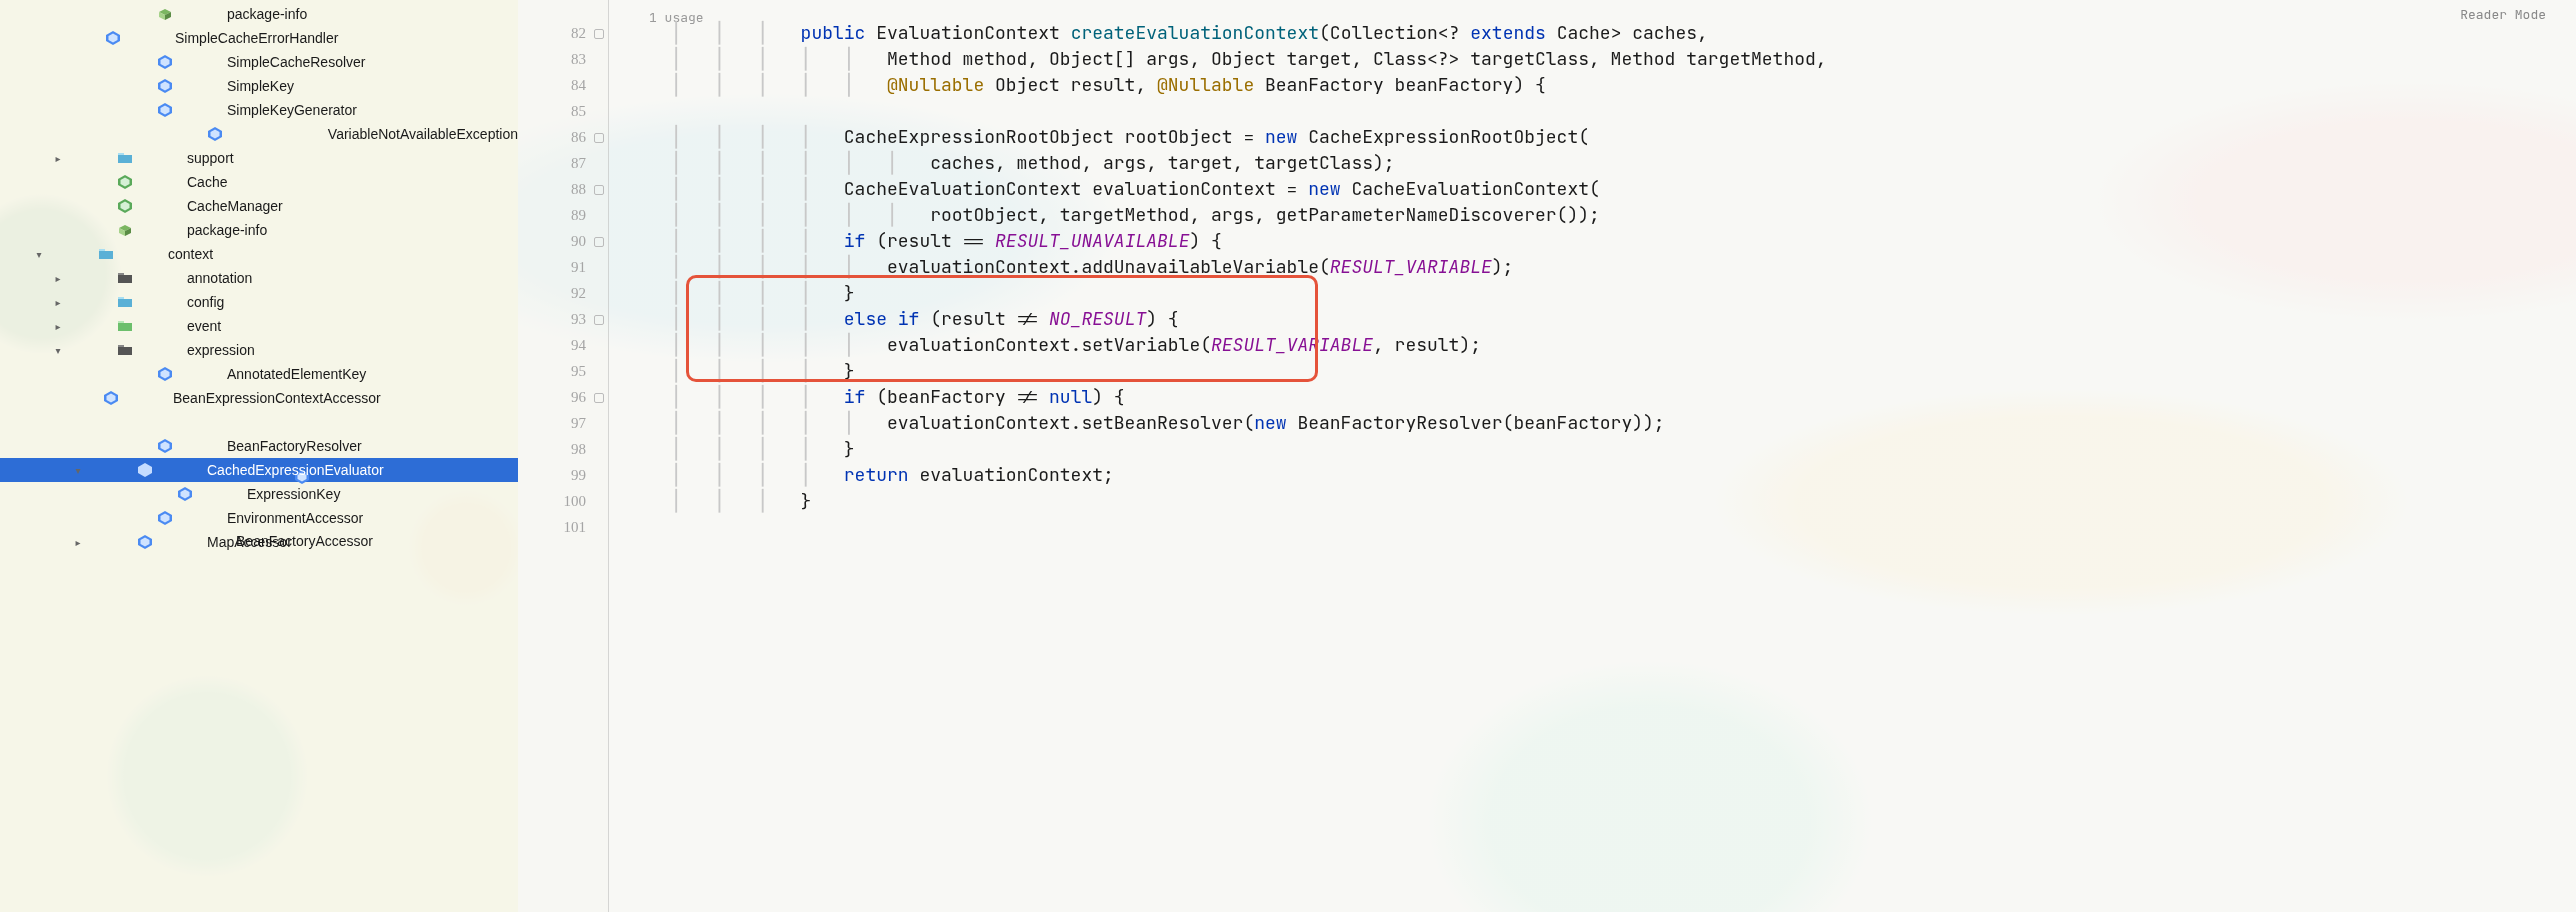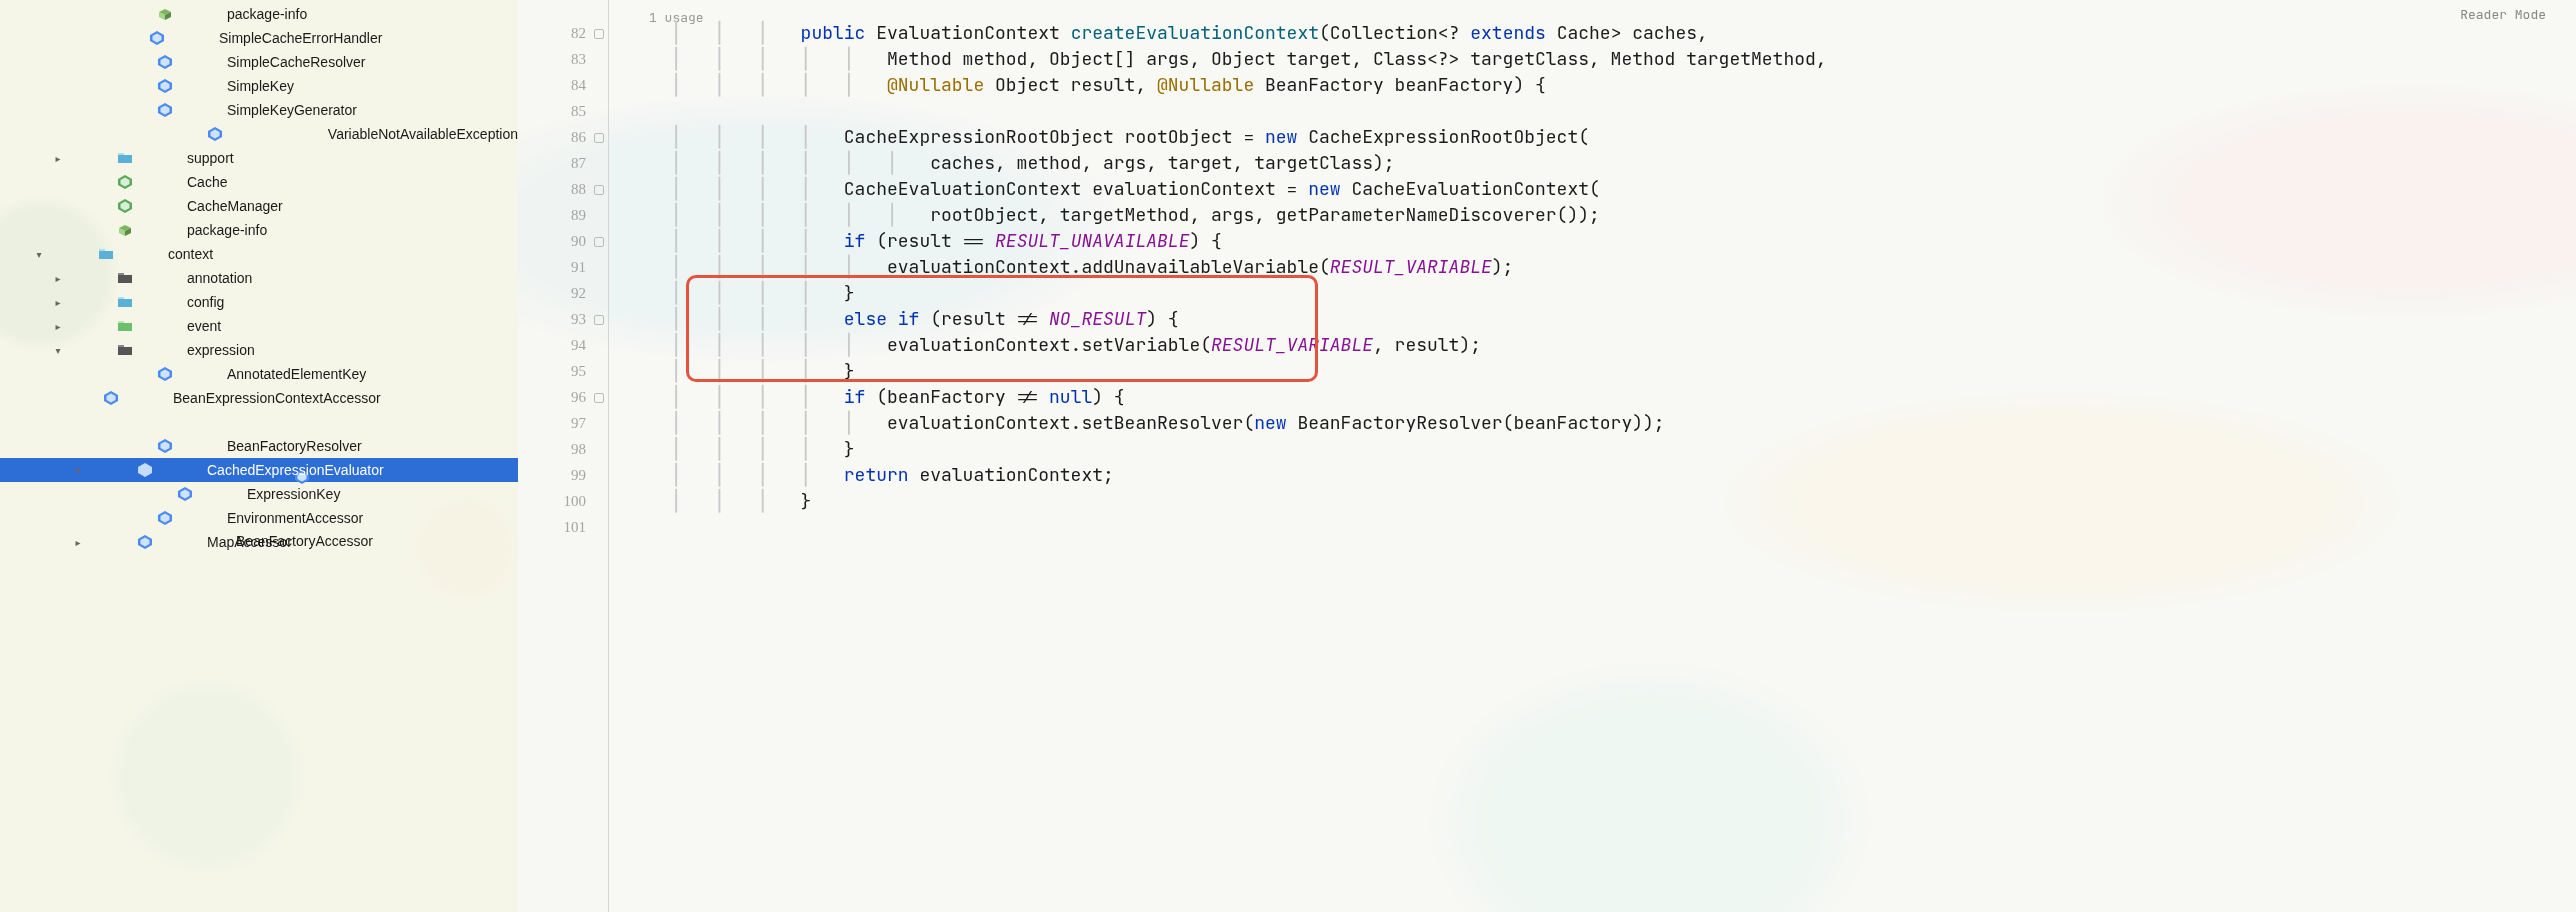"SimpleCacheErrorHandler" div.tree-row { padding-left: 83px -> 39px }
